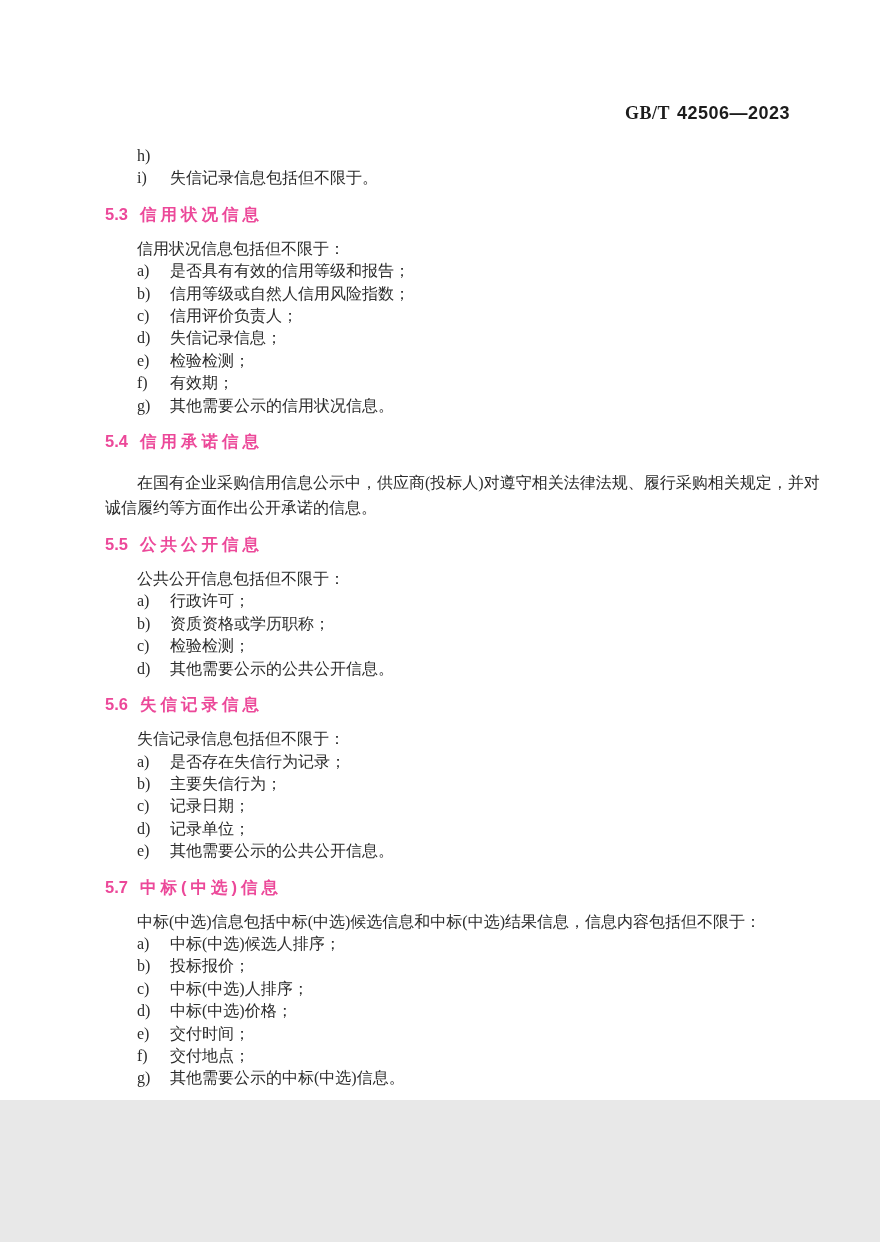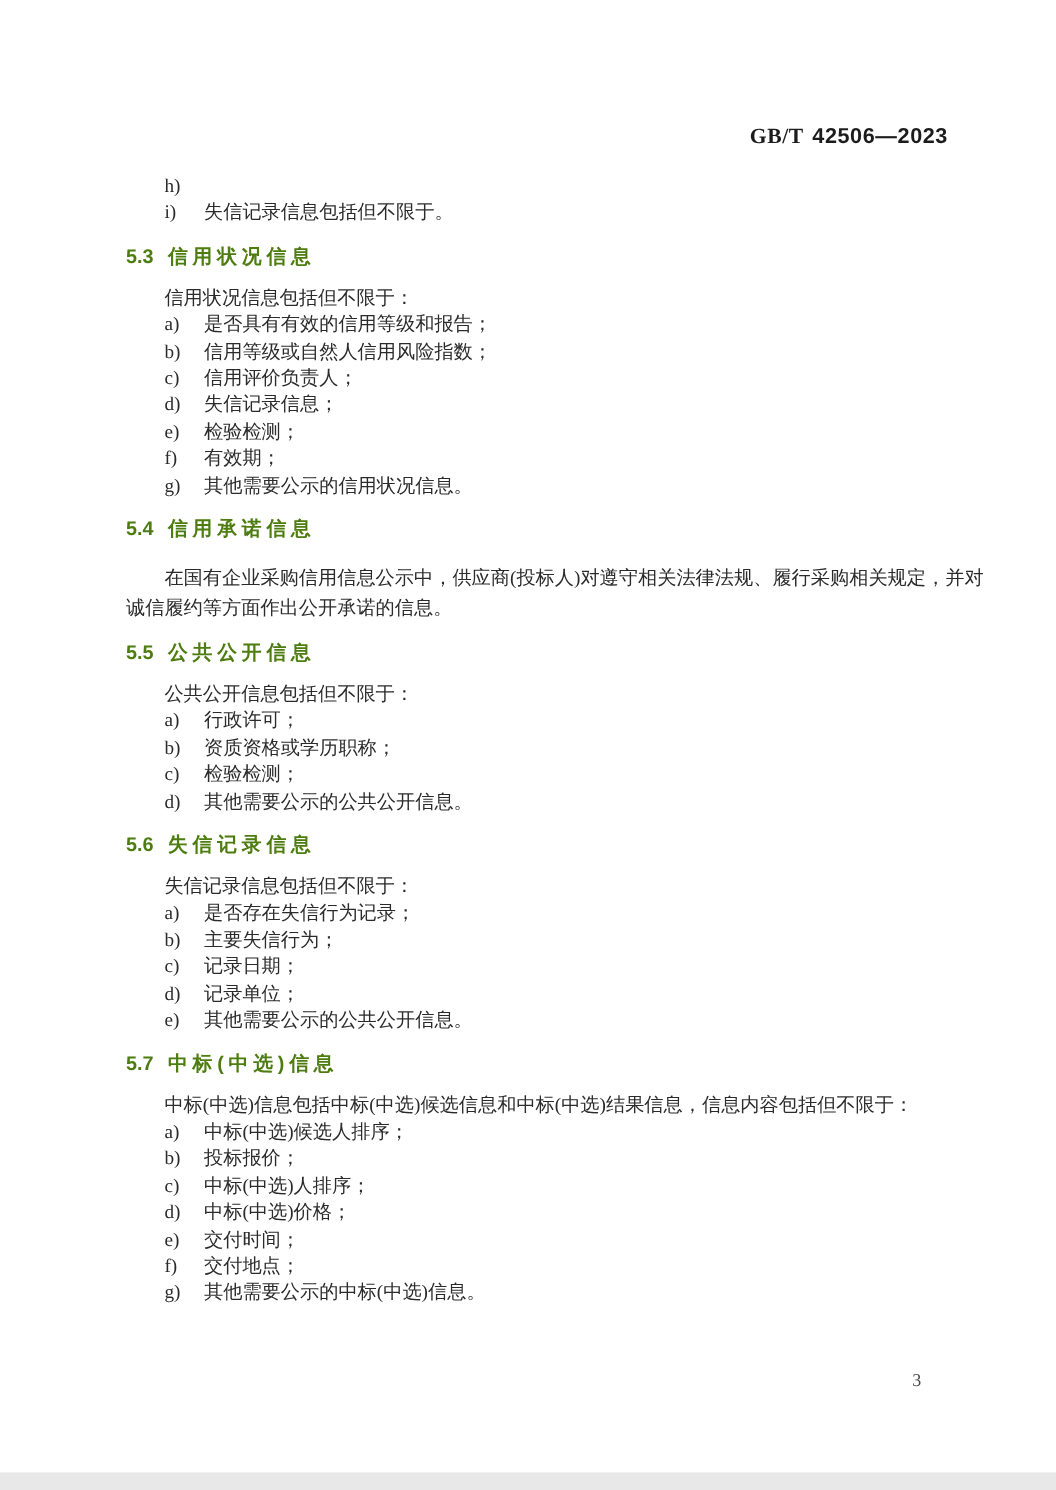"GB/T 42506—2023" .page { height: 1227px -> 1100px }
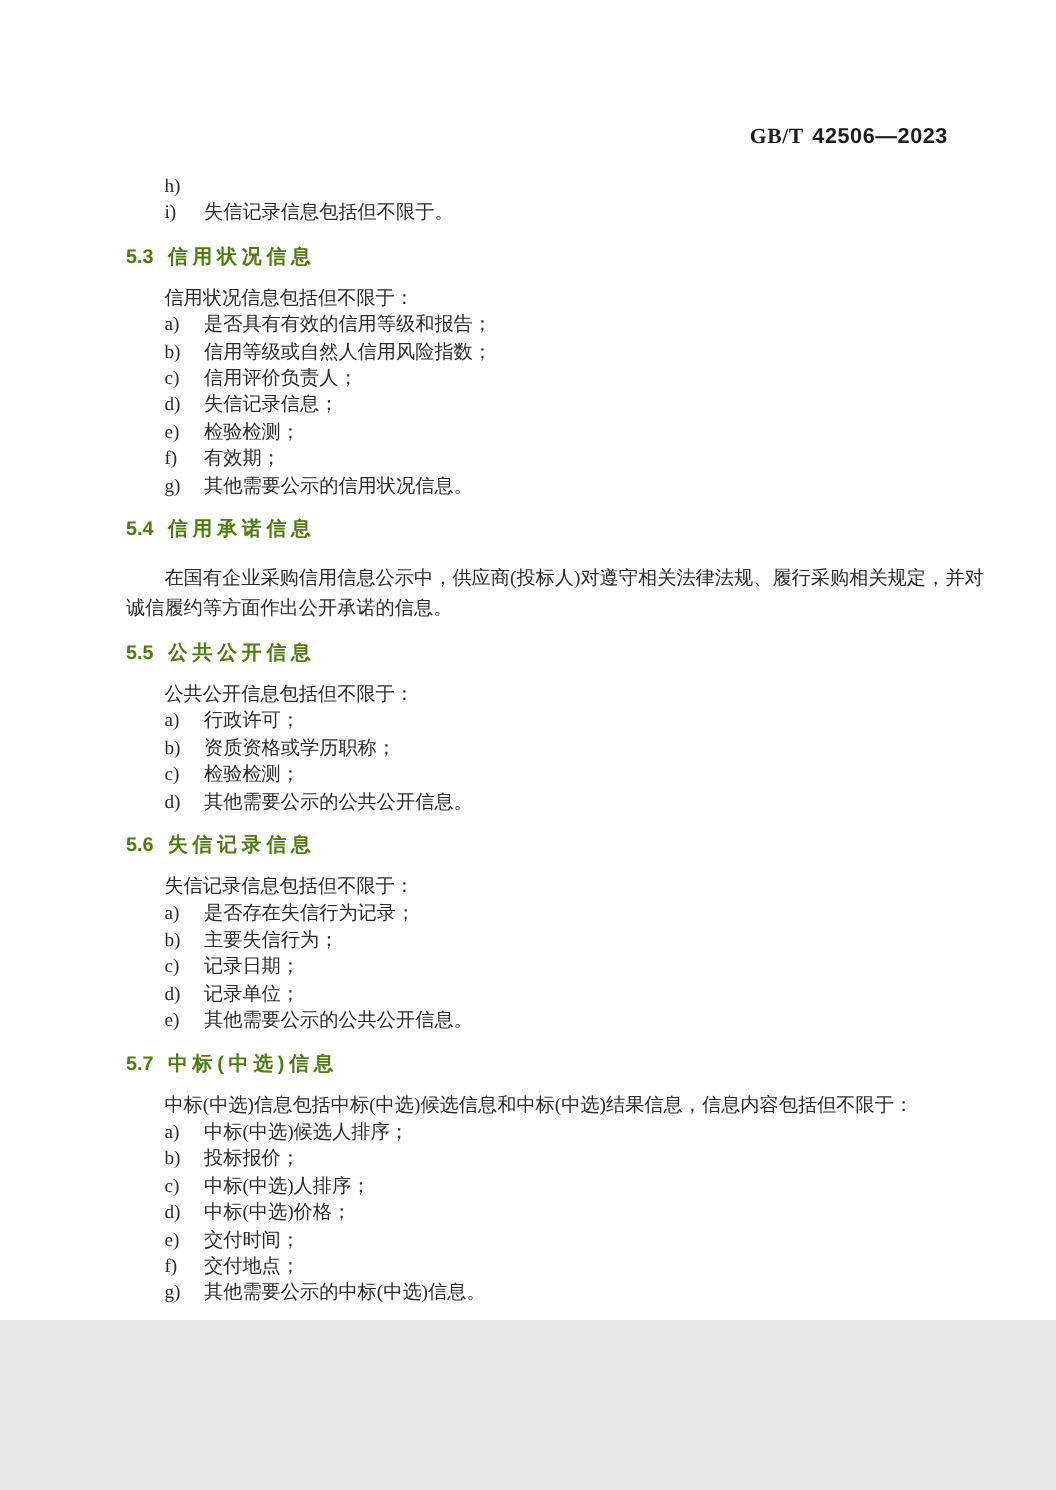"5.3 信用状况信息" .sec { color: #4d7c0f -> #ec4899 }
